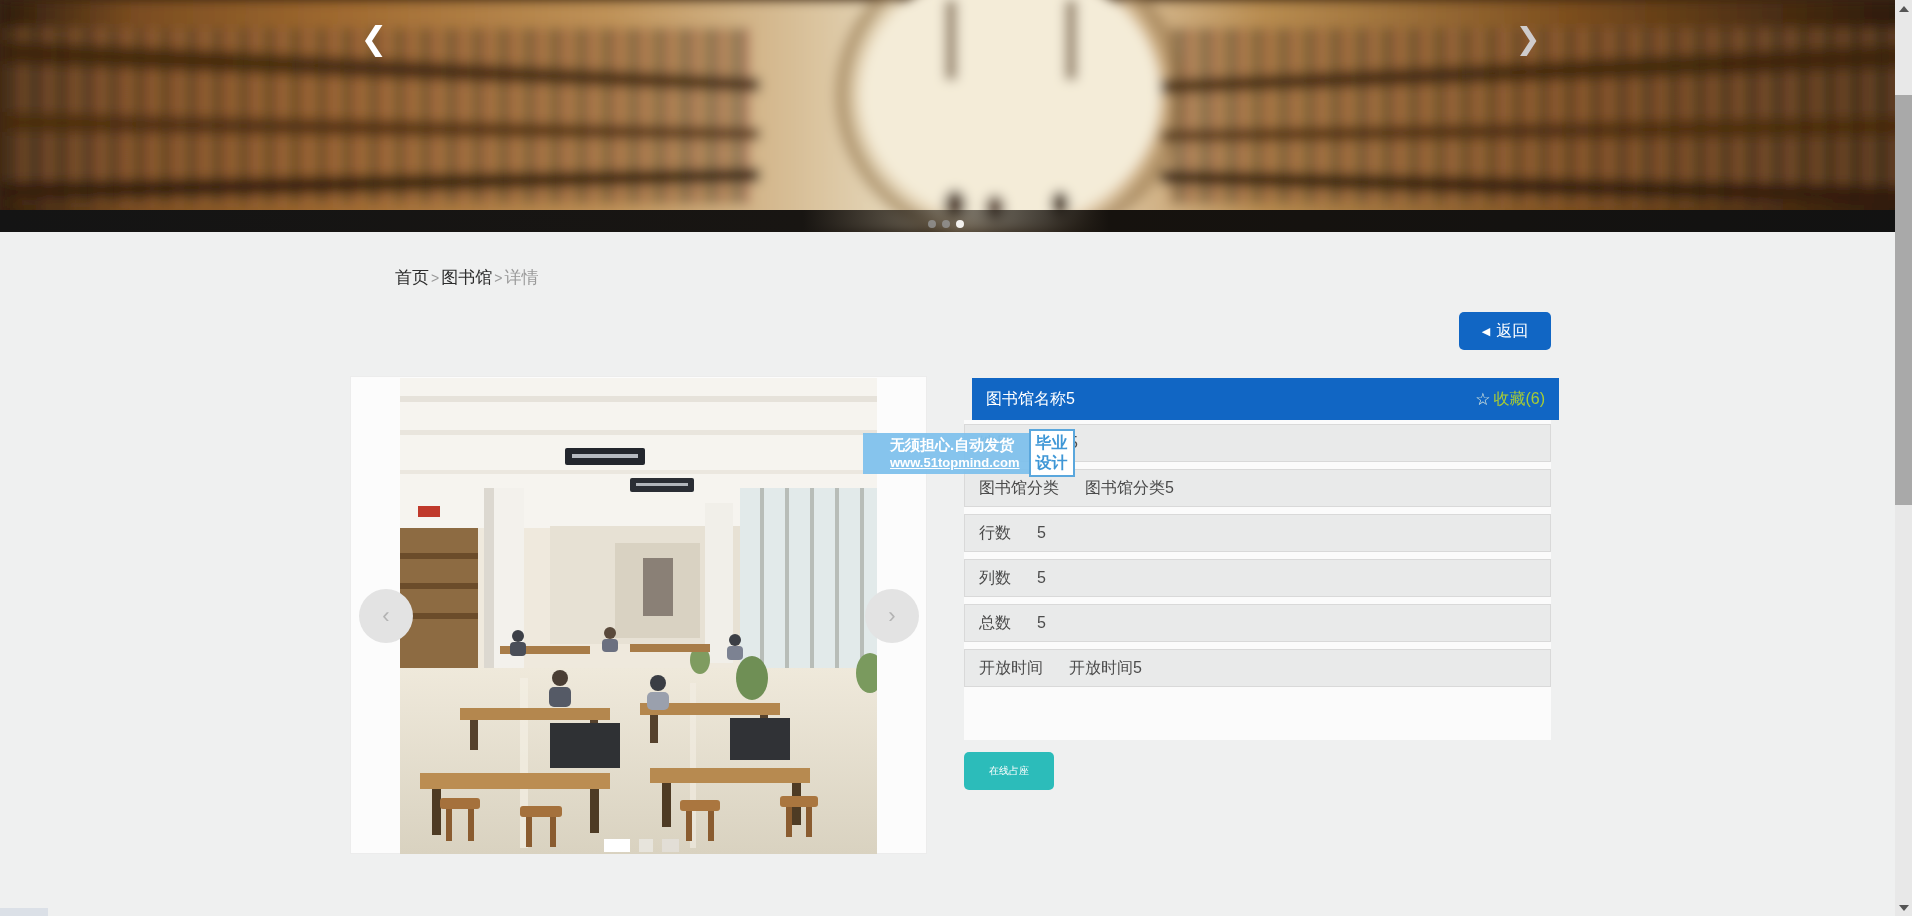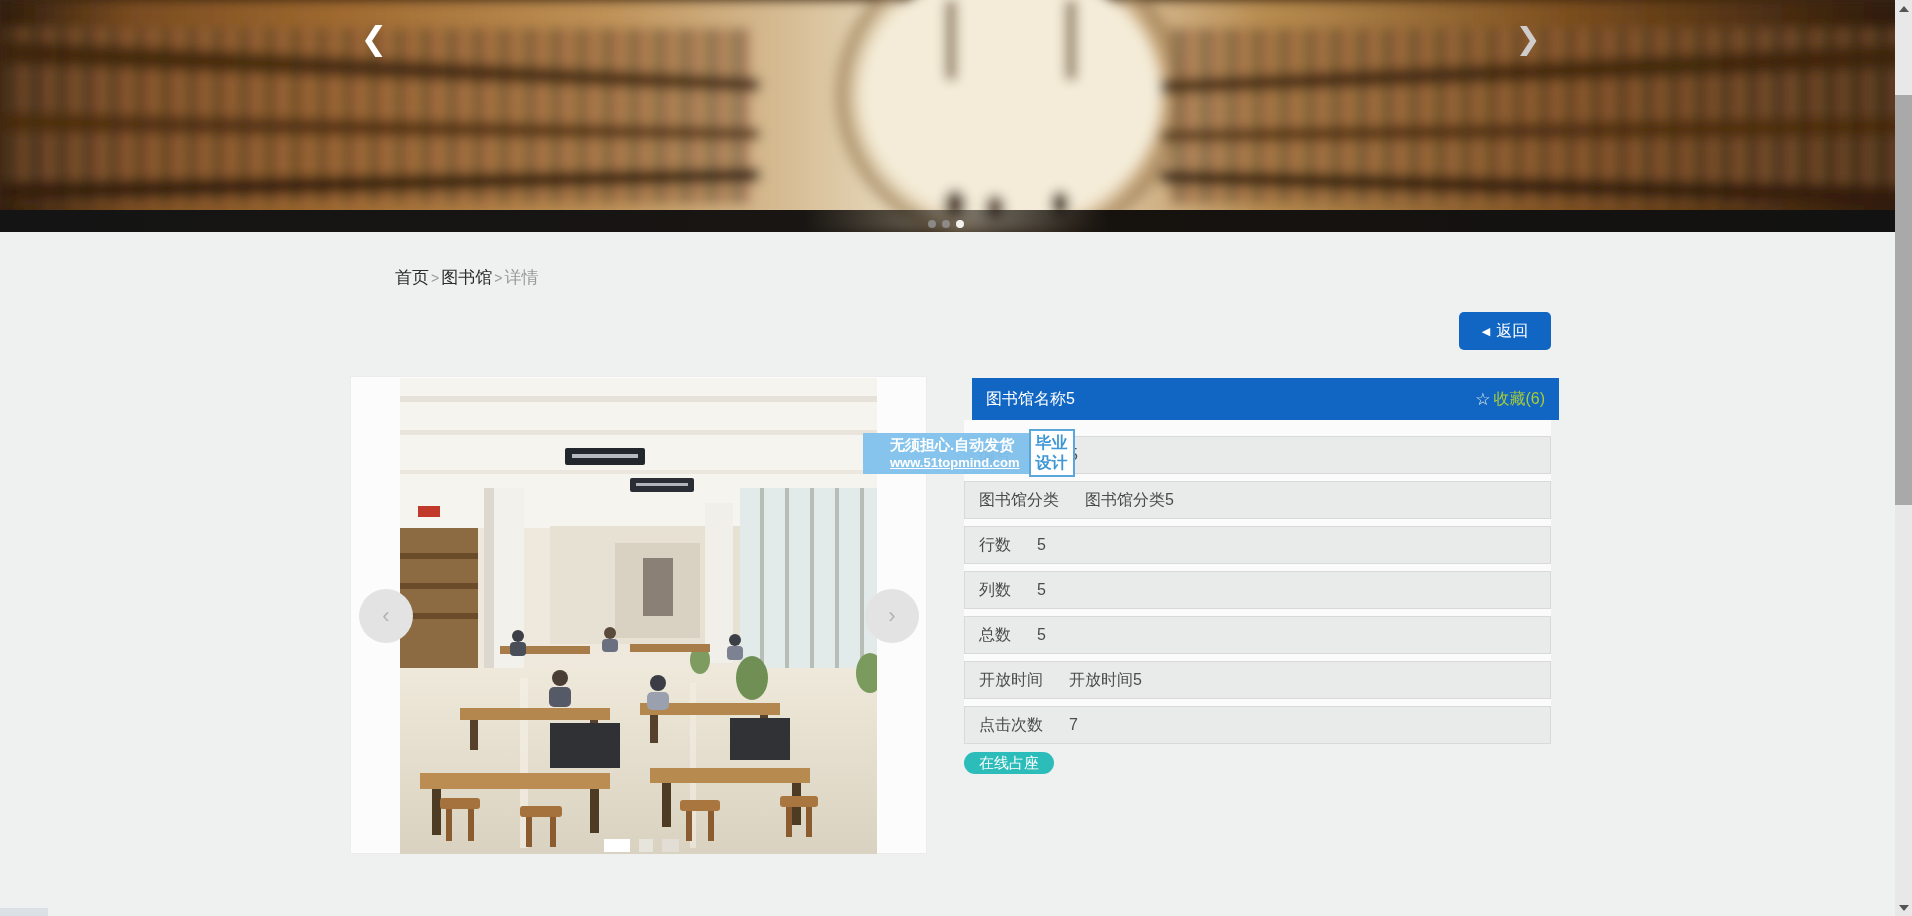"图书馆分类" .rows-panel { padding-top: 16px -> 4px }
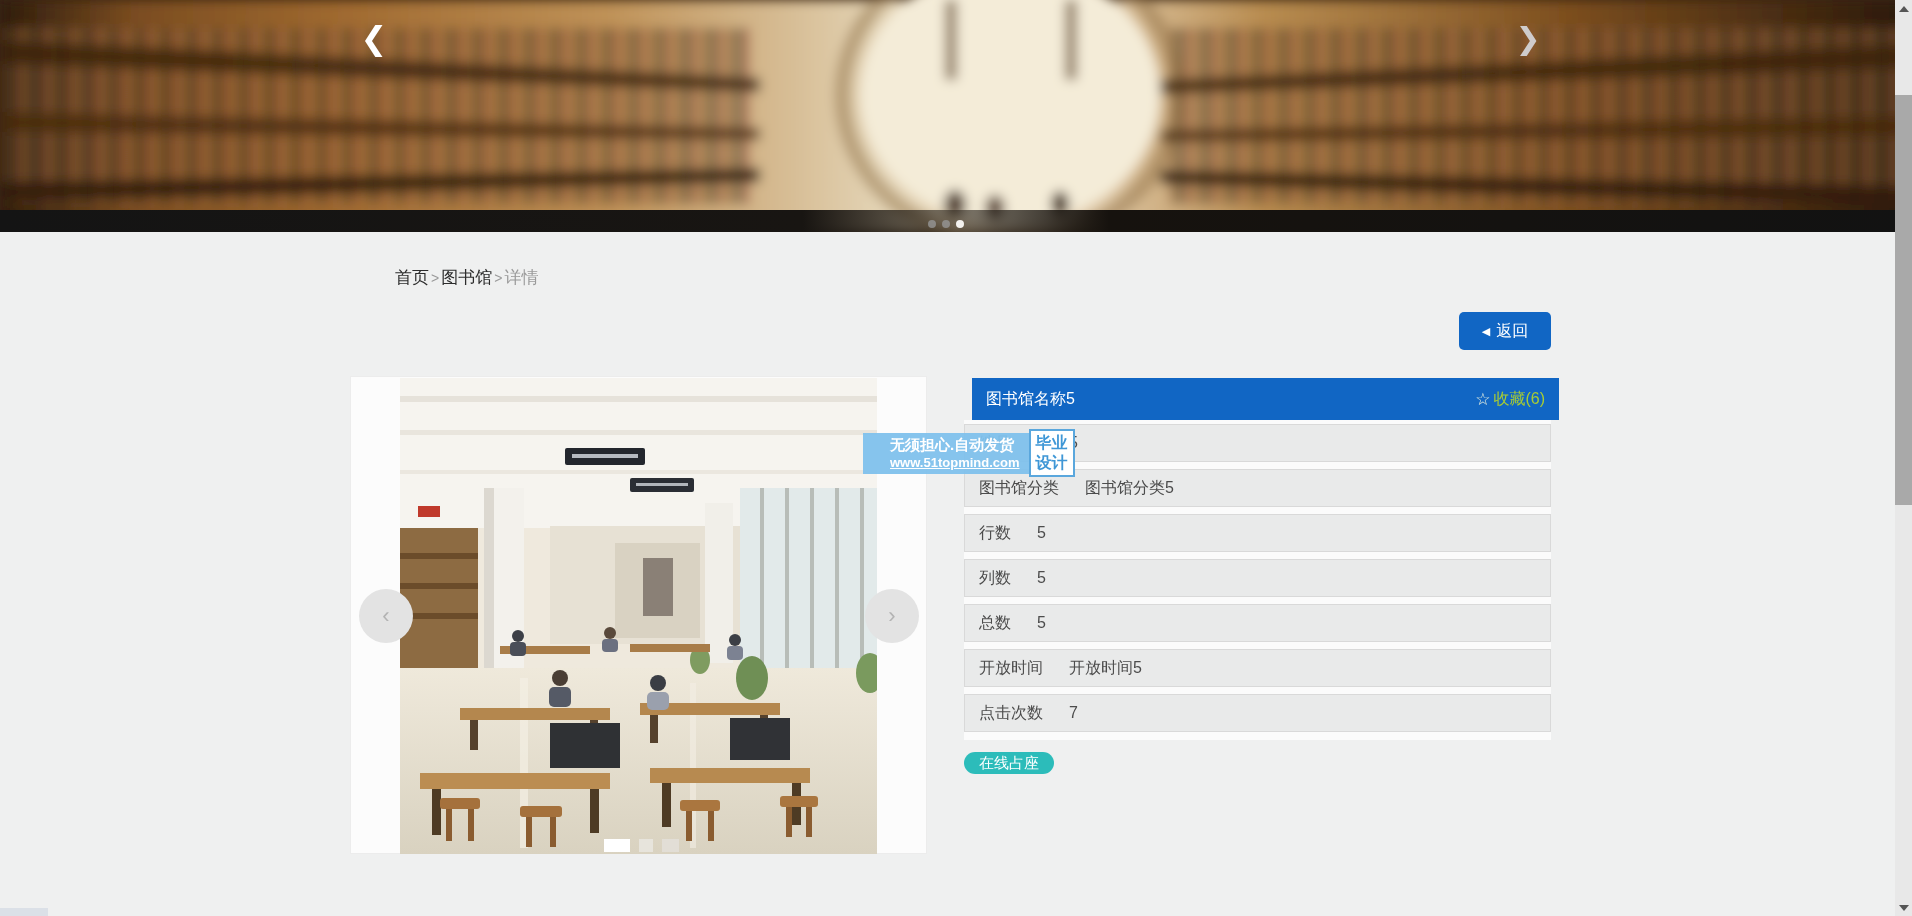"点击次数" div.drow { html: <div> <span>点击次数</span> <span>7</span> </div> -> none }
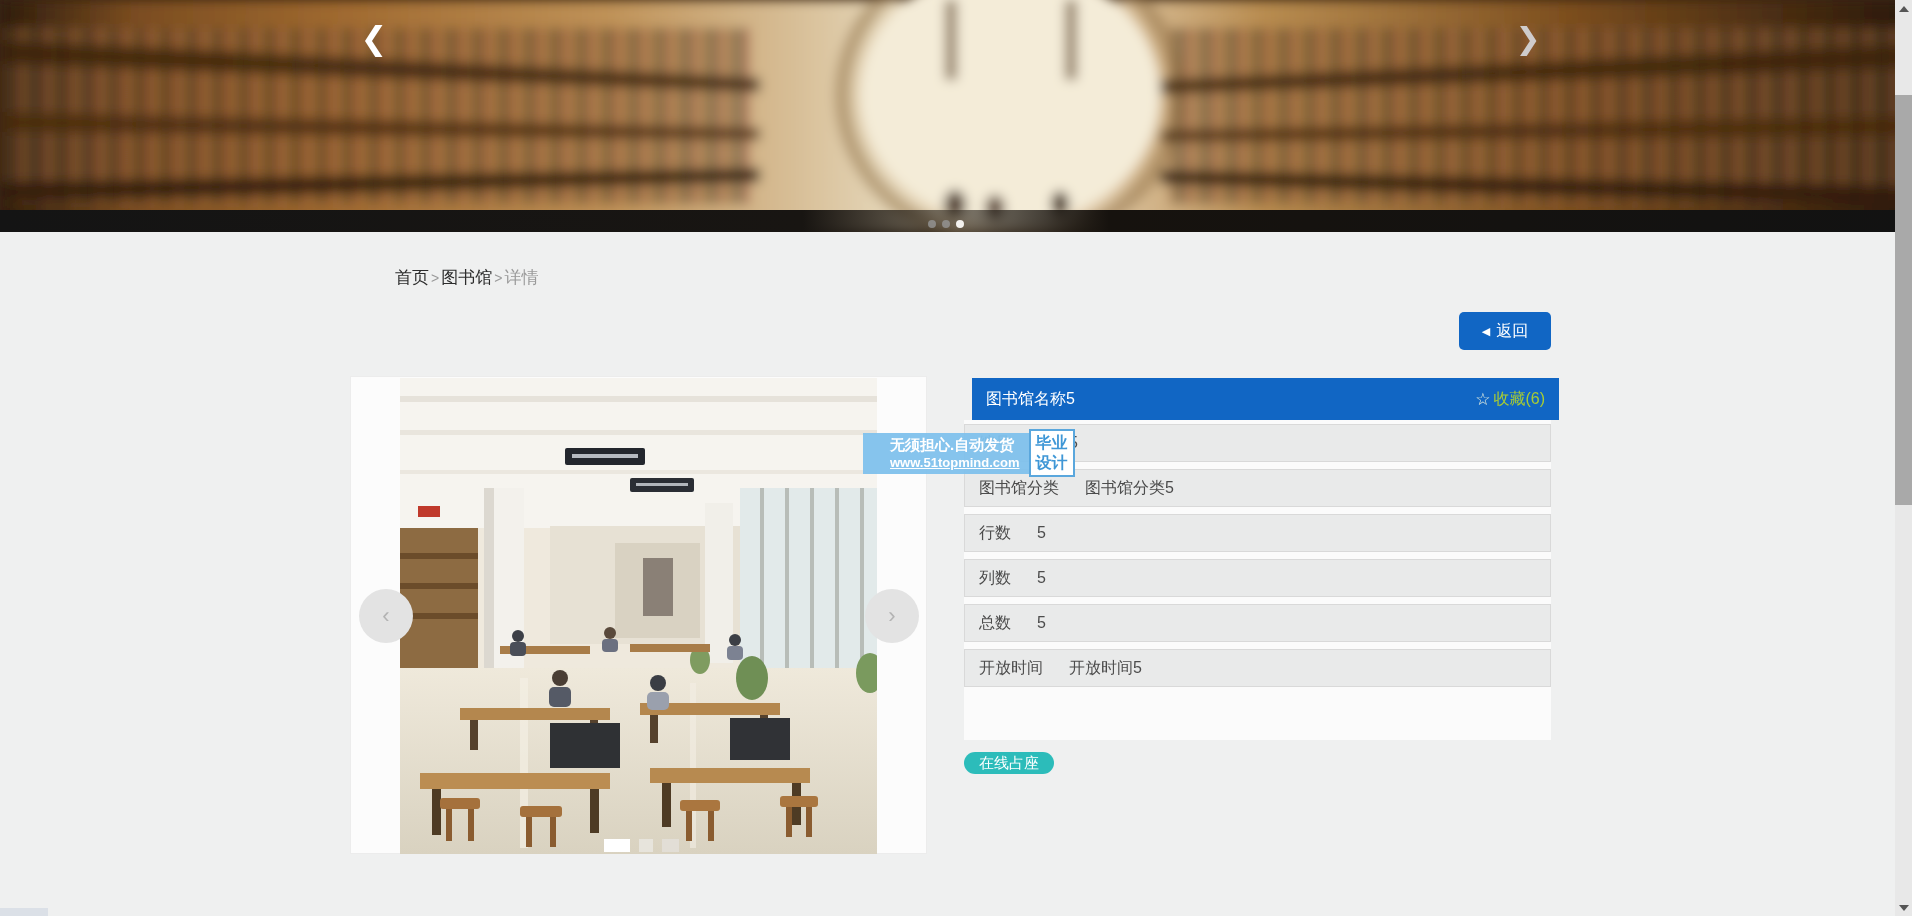"在线占座" .seat-btn { border-radius: 15px -> 5px; font-size: 15px -> 10px; height: 22px -> 38px }
